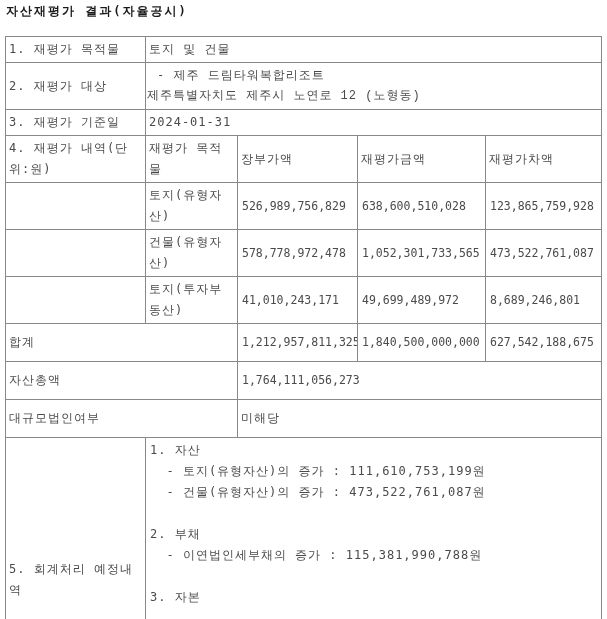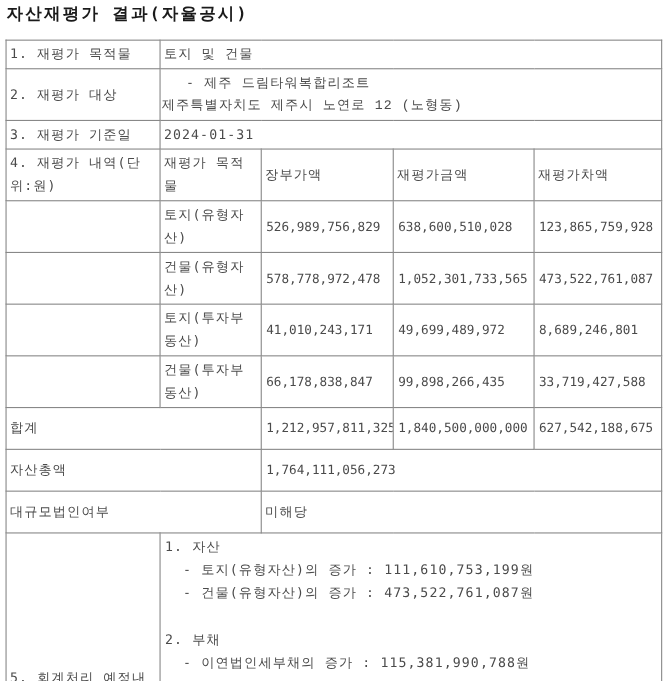"자산재평가 결과(자율공시)" .doc-title { font-size: 15px -> 12px }
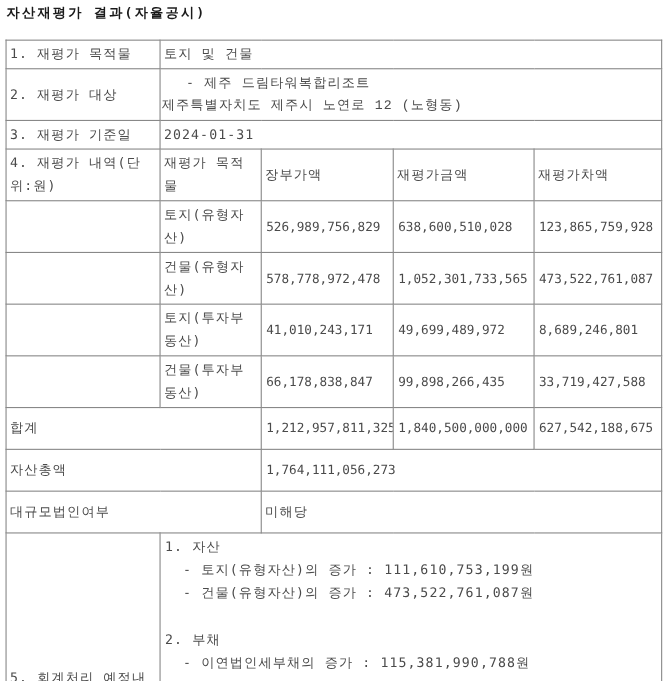"- 제주 드림타워복합리조트" .line1-indent { margin-left: 20px -> 8px }
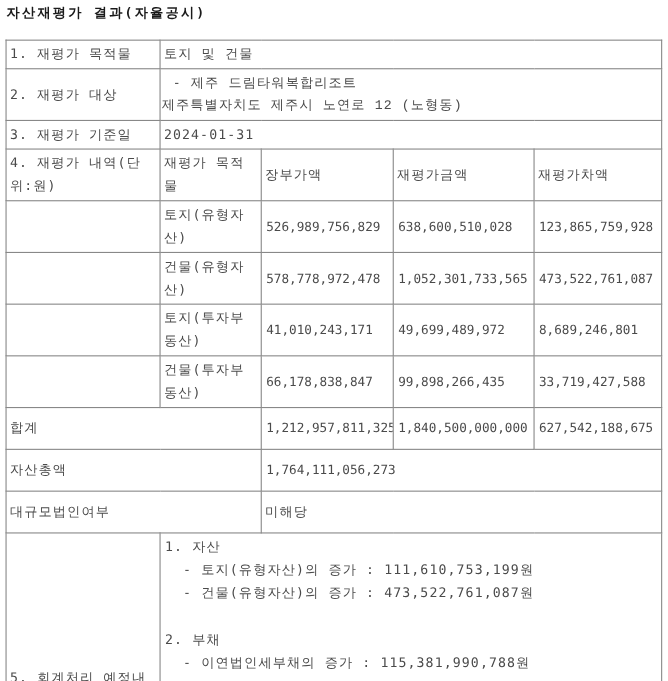"건물(투자부동산)" tr.h46 { html: <tr> <td></td> <td>건물(투자부동산)</td> <td>66,178,838,847</td> <td>99,898,266,435</td> <td>33,719,427,588</td> </tr> -> none }
